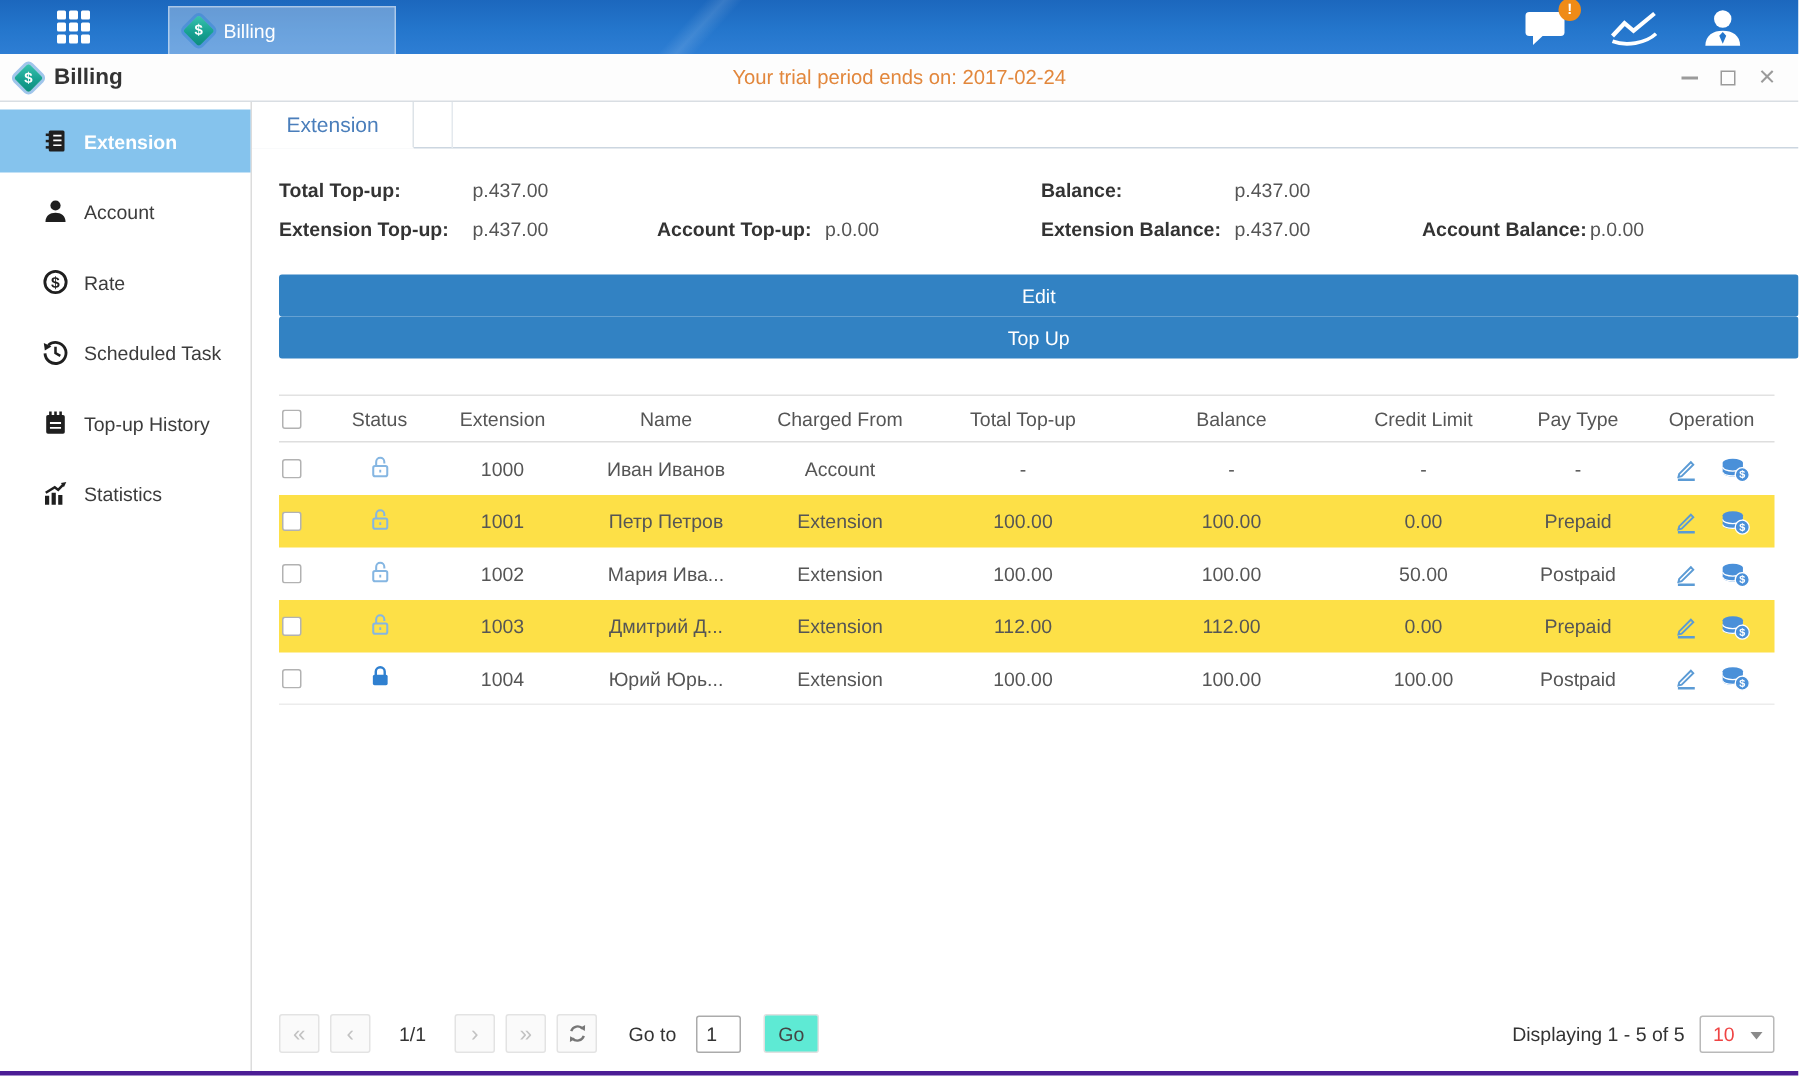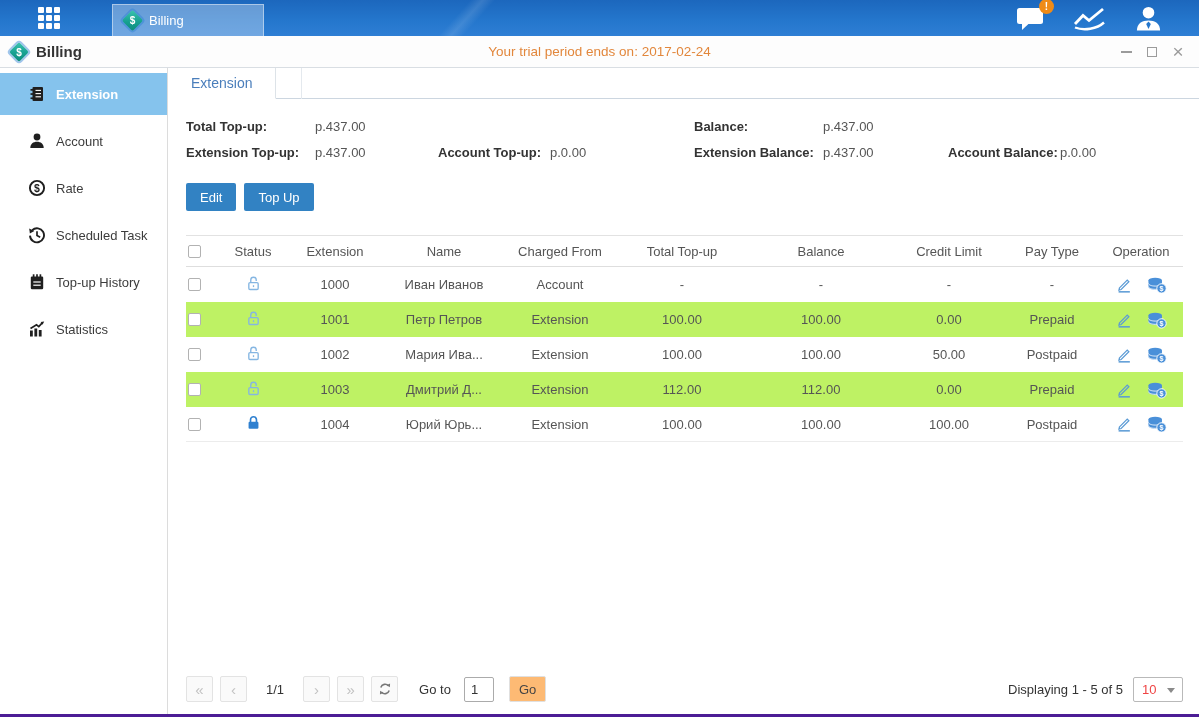"Edit" .toolbar { flex-direction: none -> column; gap: 8px -> none }
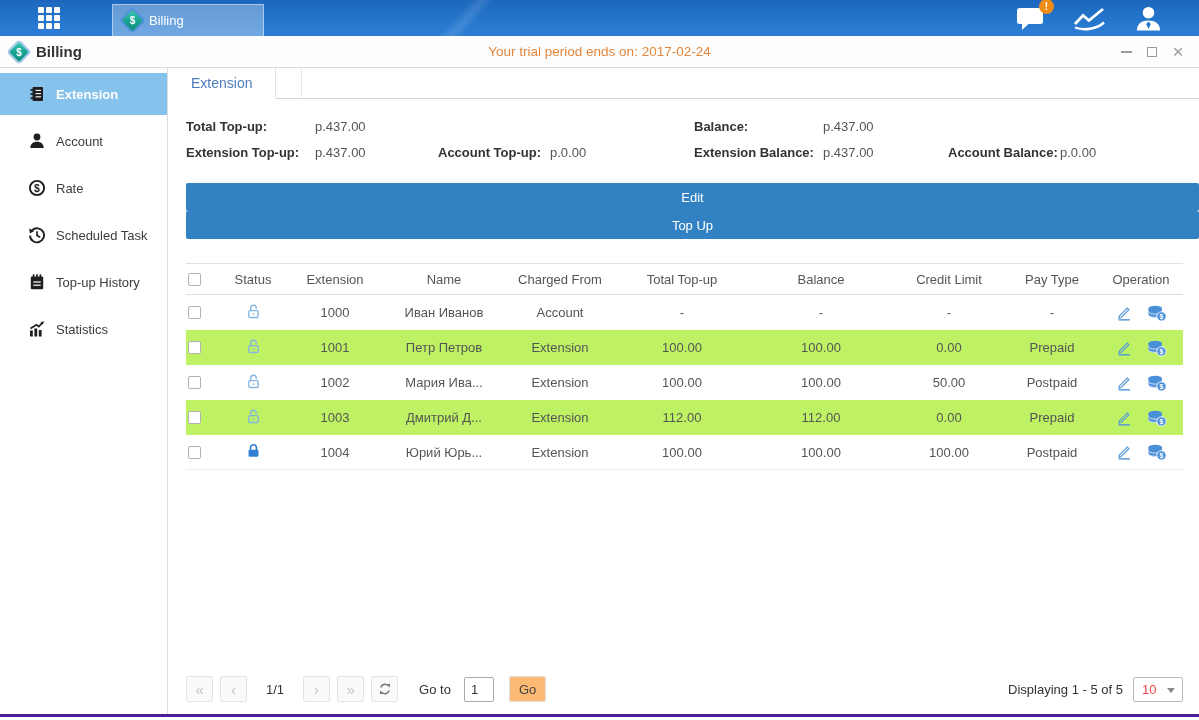"1001" .trow.alt { background: #bef264 -> #fde047 }
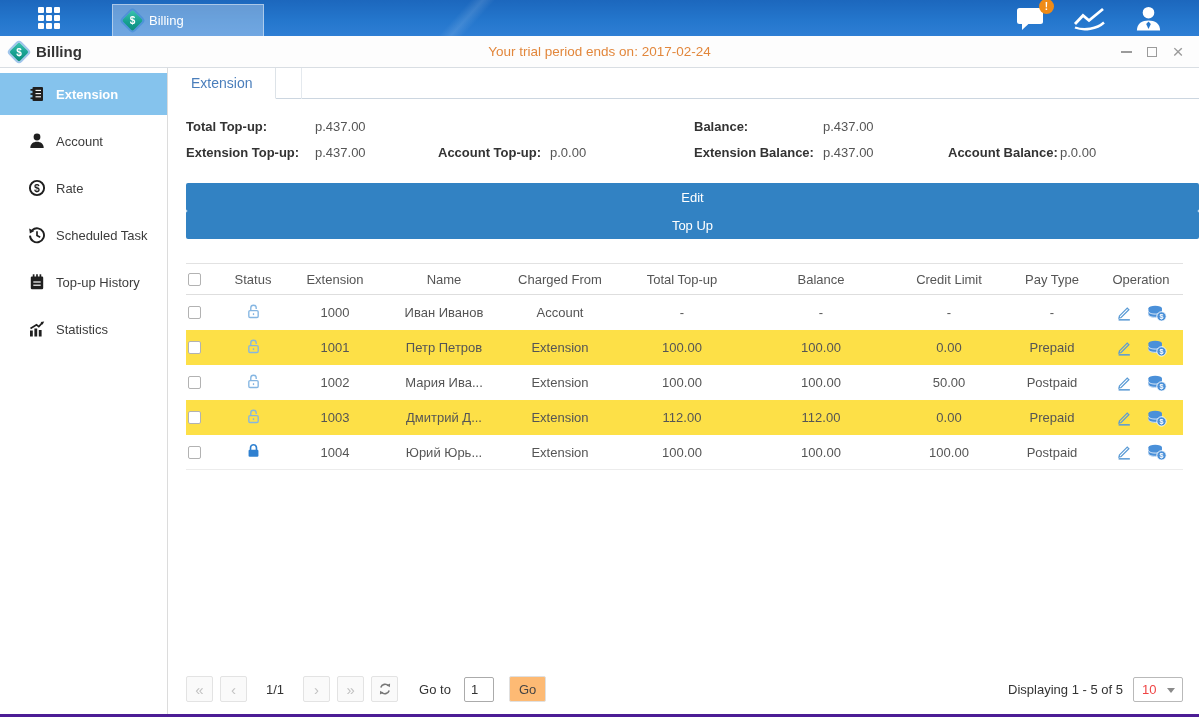"Go" .go-btn { background: #fdba74 -> #5eead4 }
